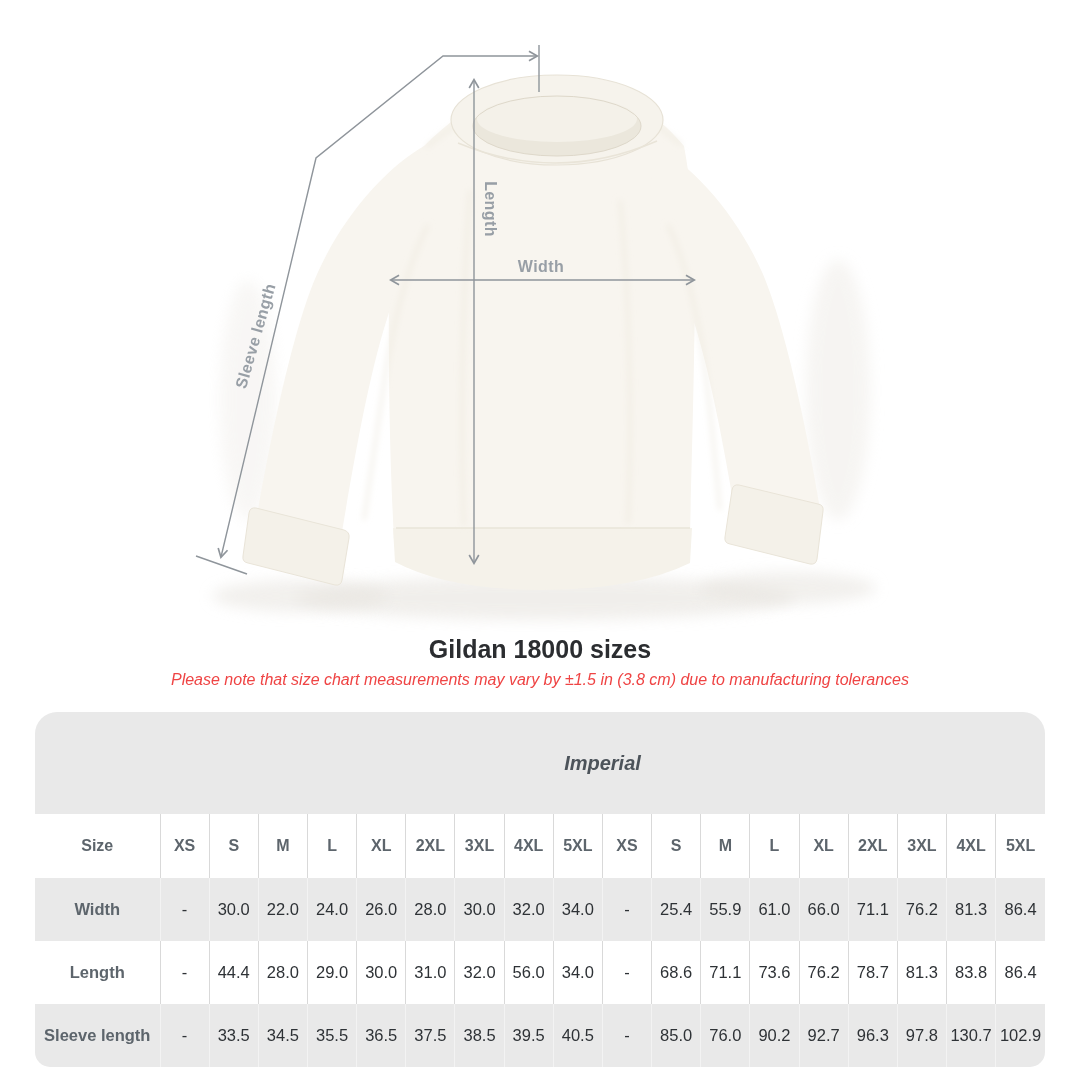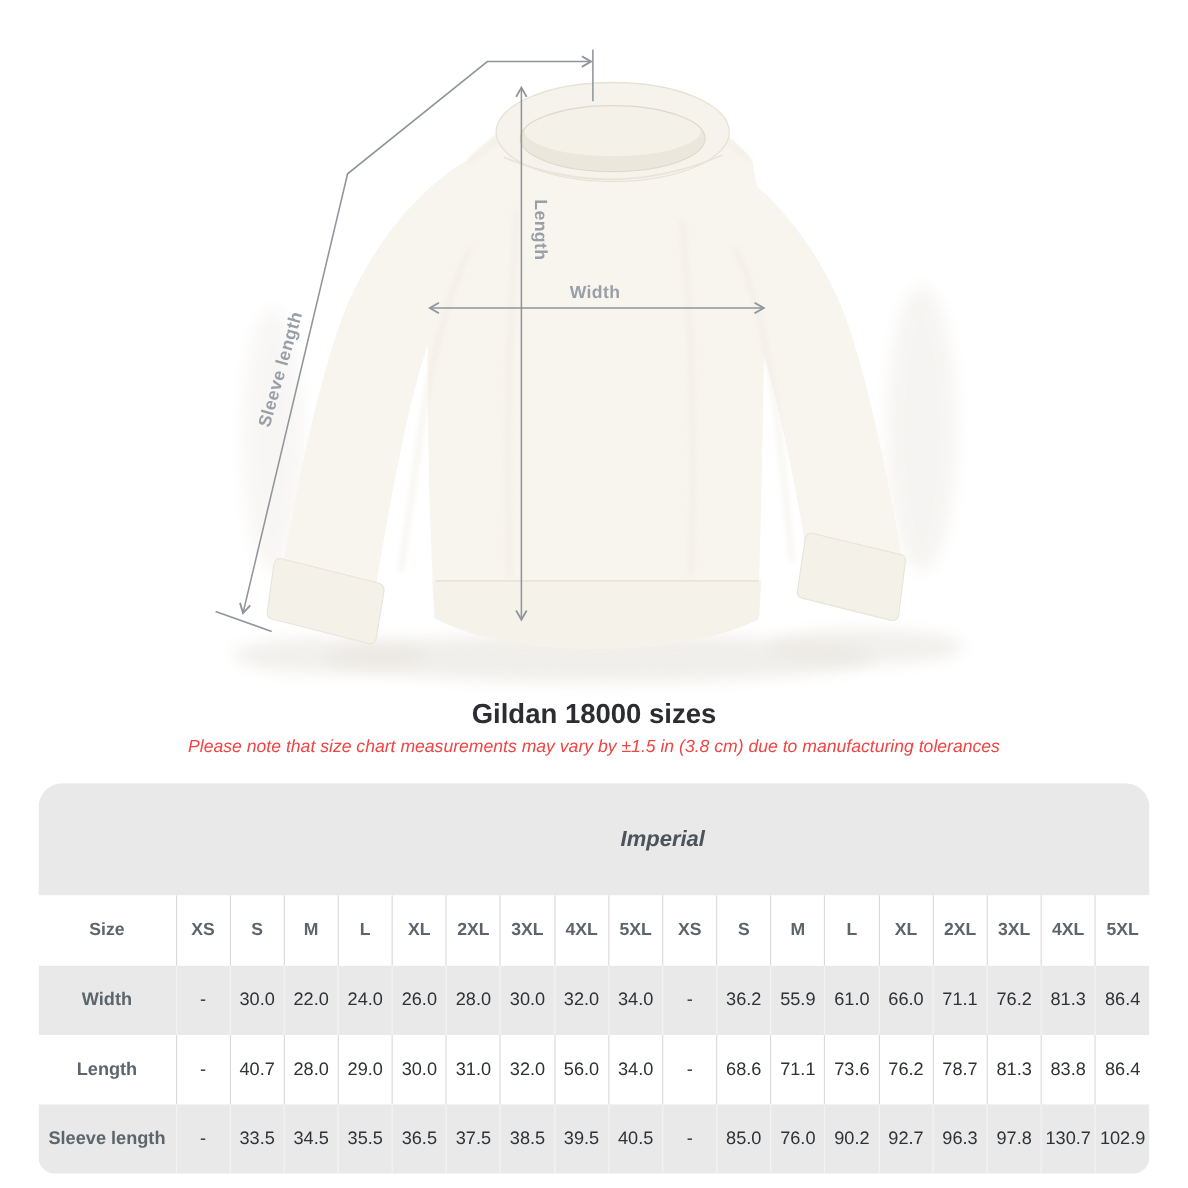"36.2" td { text: 36.2 -> 25.4 }
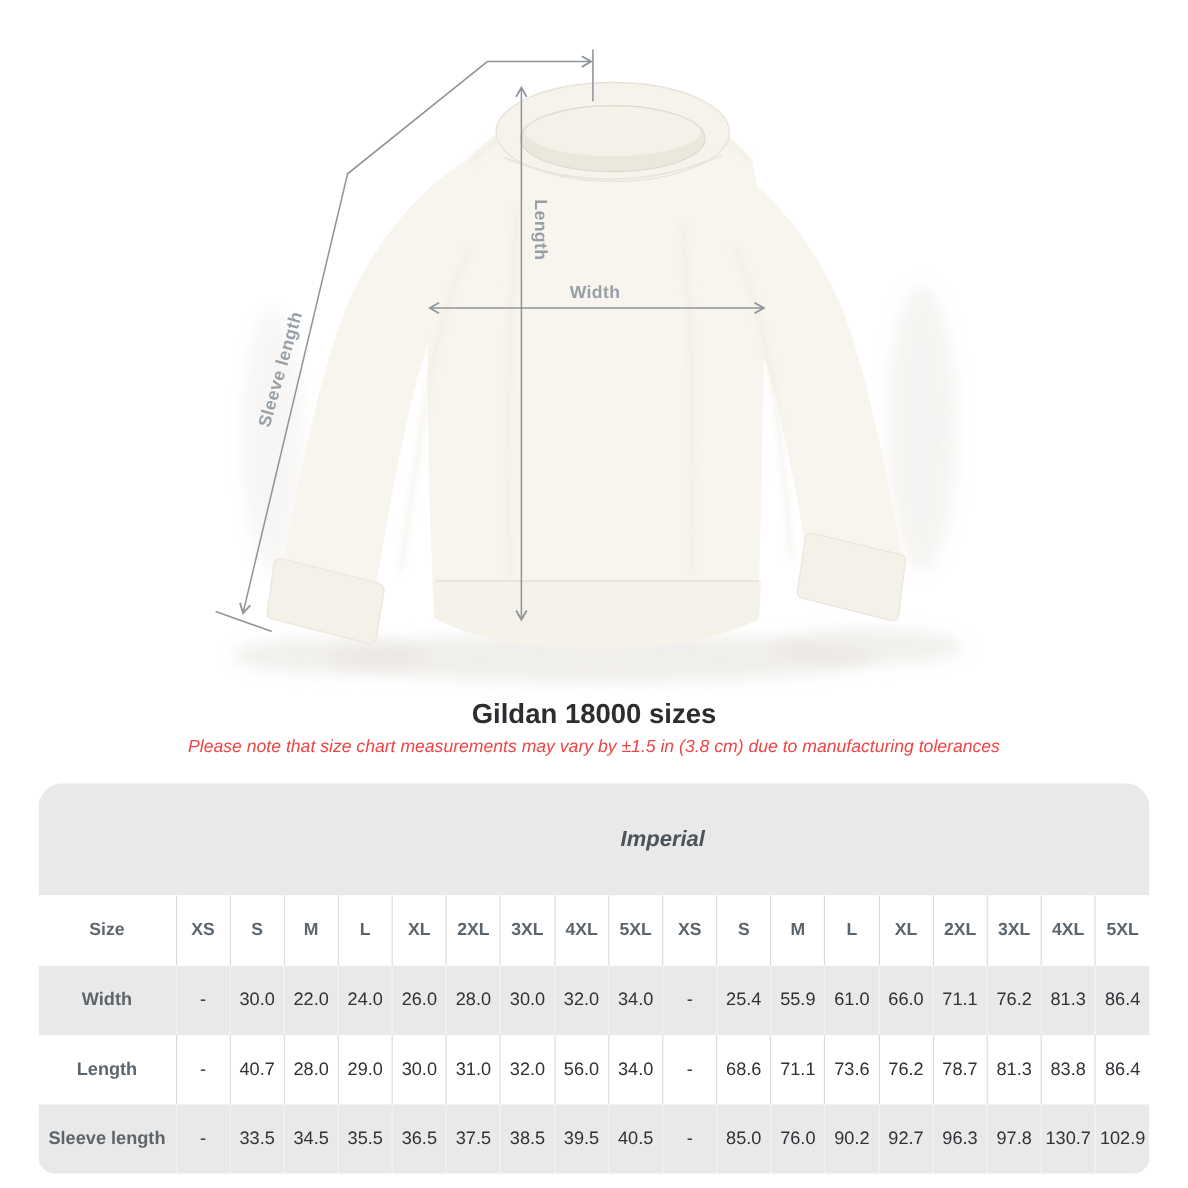"40.7" td { text: 40.7 -> 44.4 }
